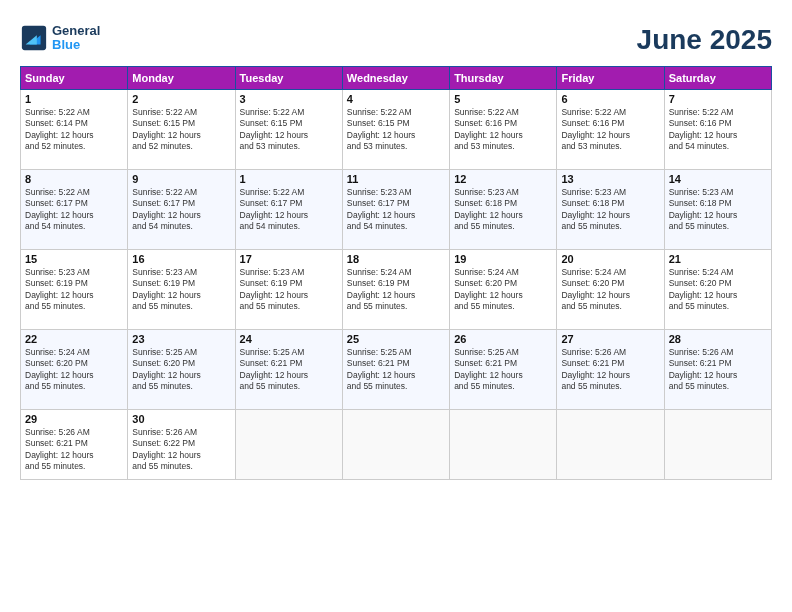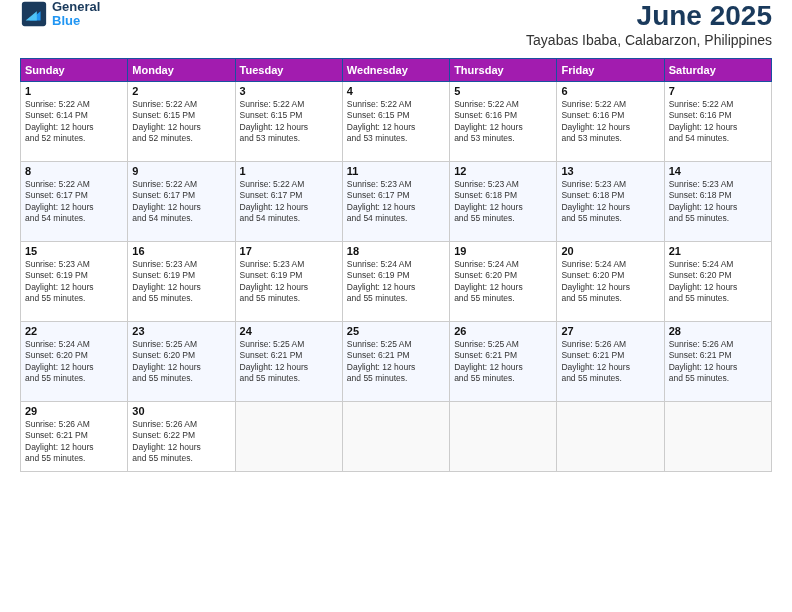"General" .page { padding: 0 20px -> 24px 20px }
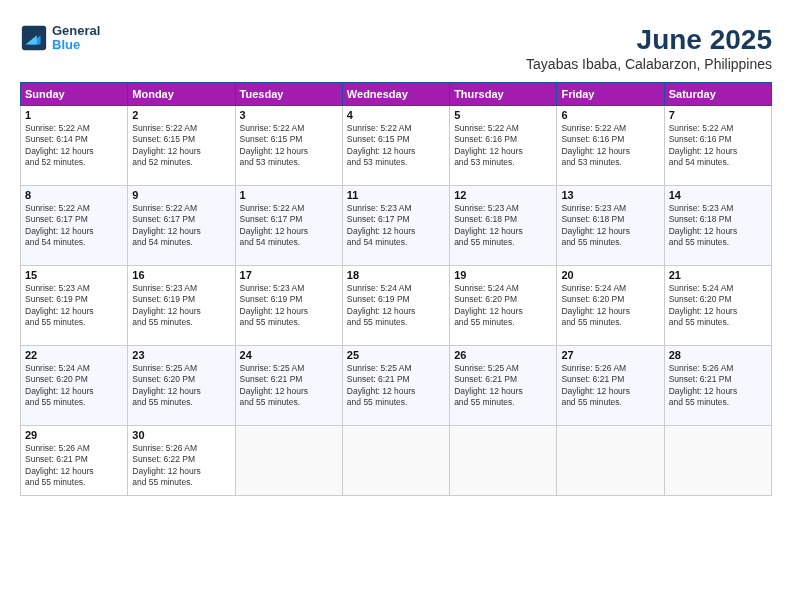"Tayabas Ibaba, Calabarzon, Philippines" div.calendar-subtitle { html: <div>Tayabas Ibaba, Calabarzon, Philippines</div> -> none }
